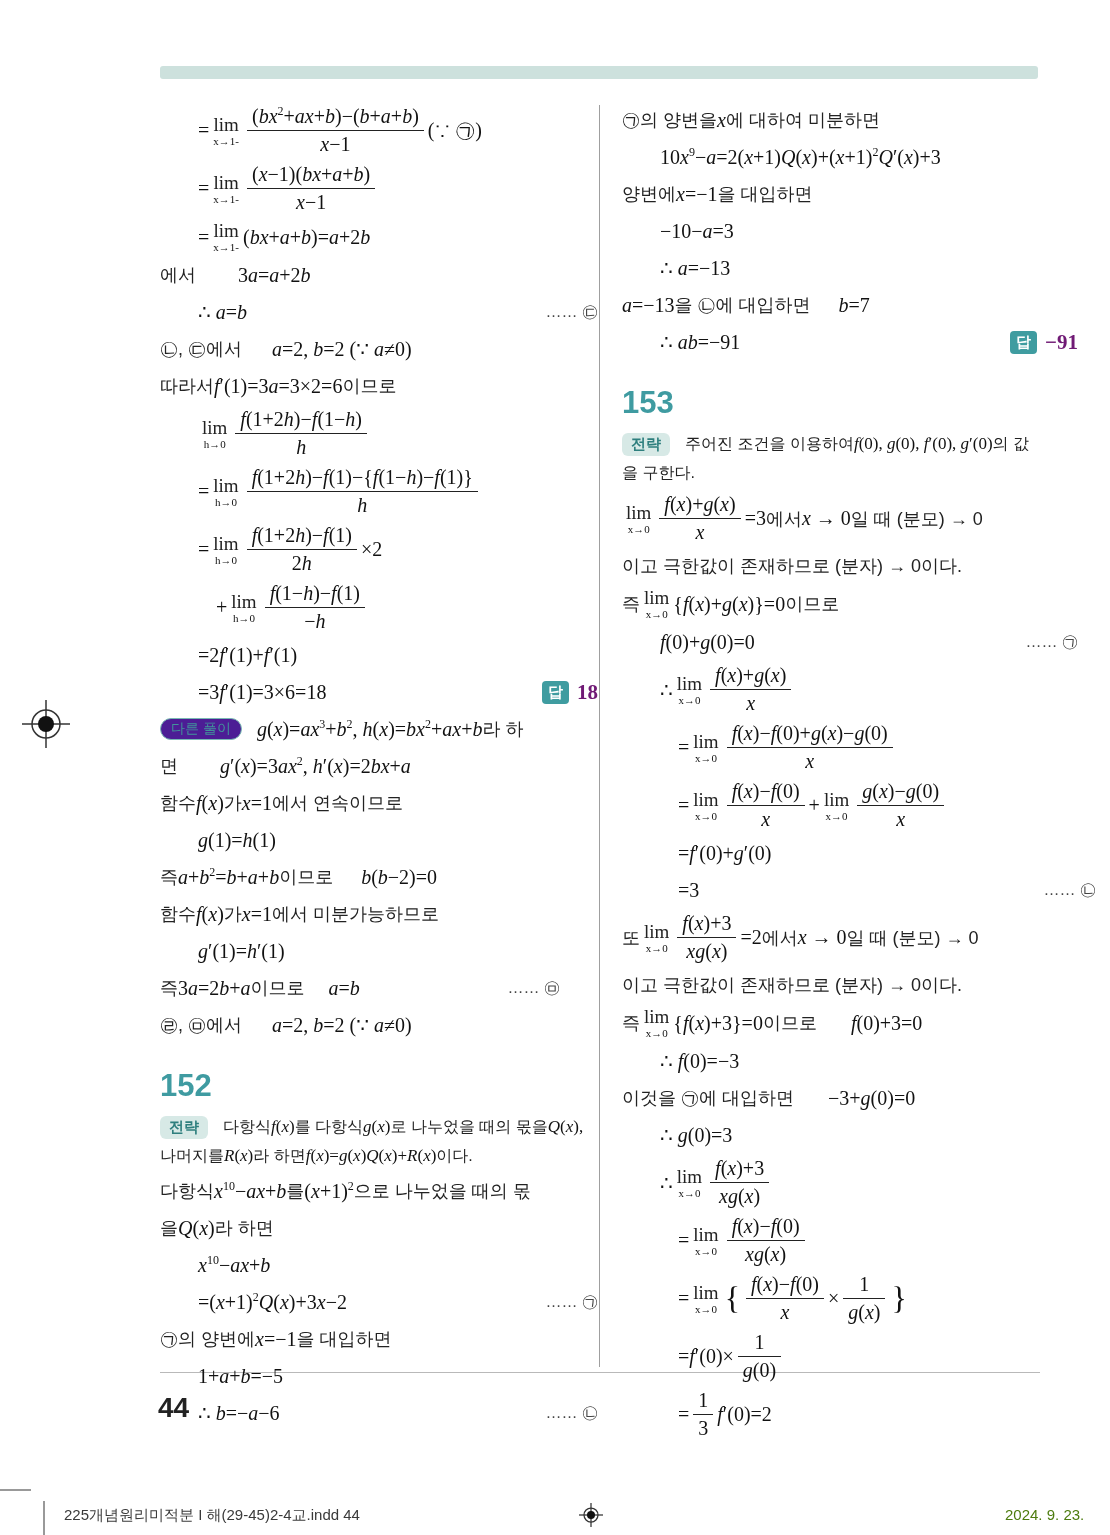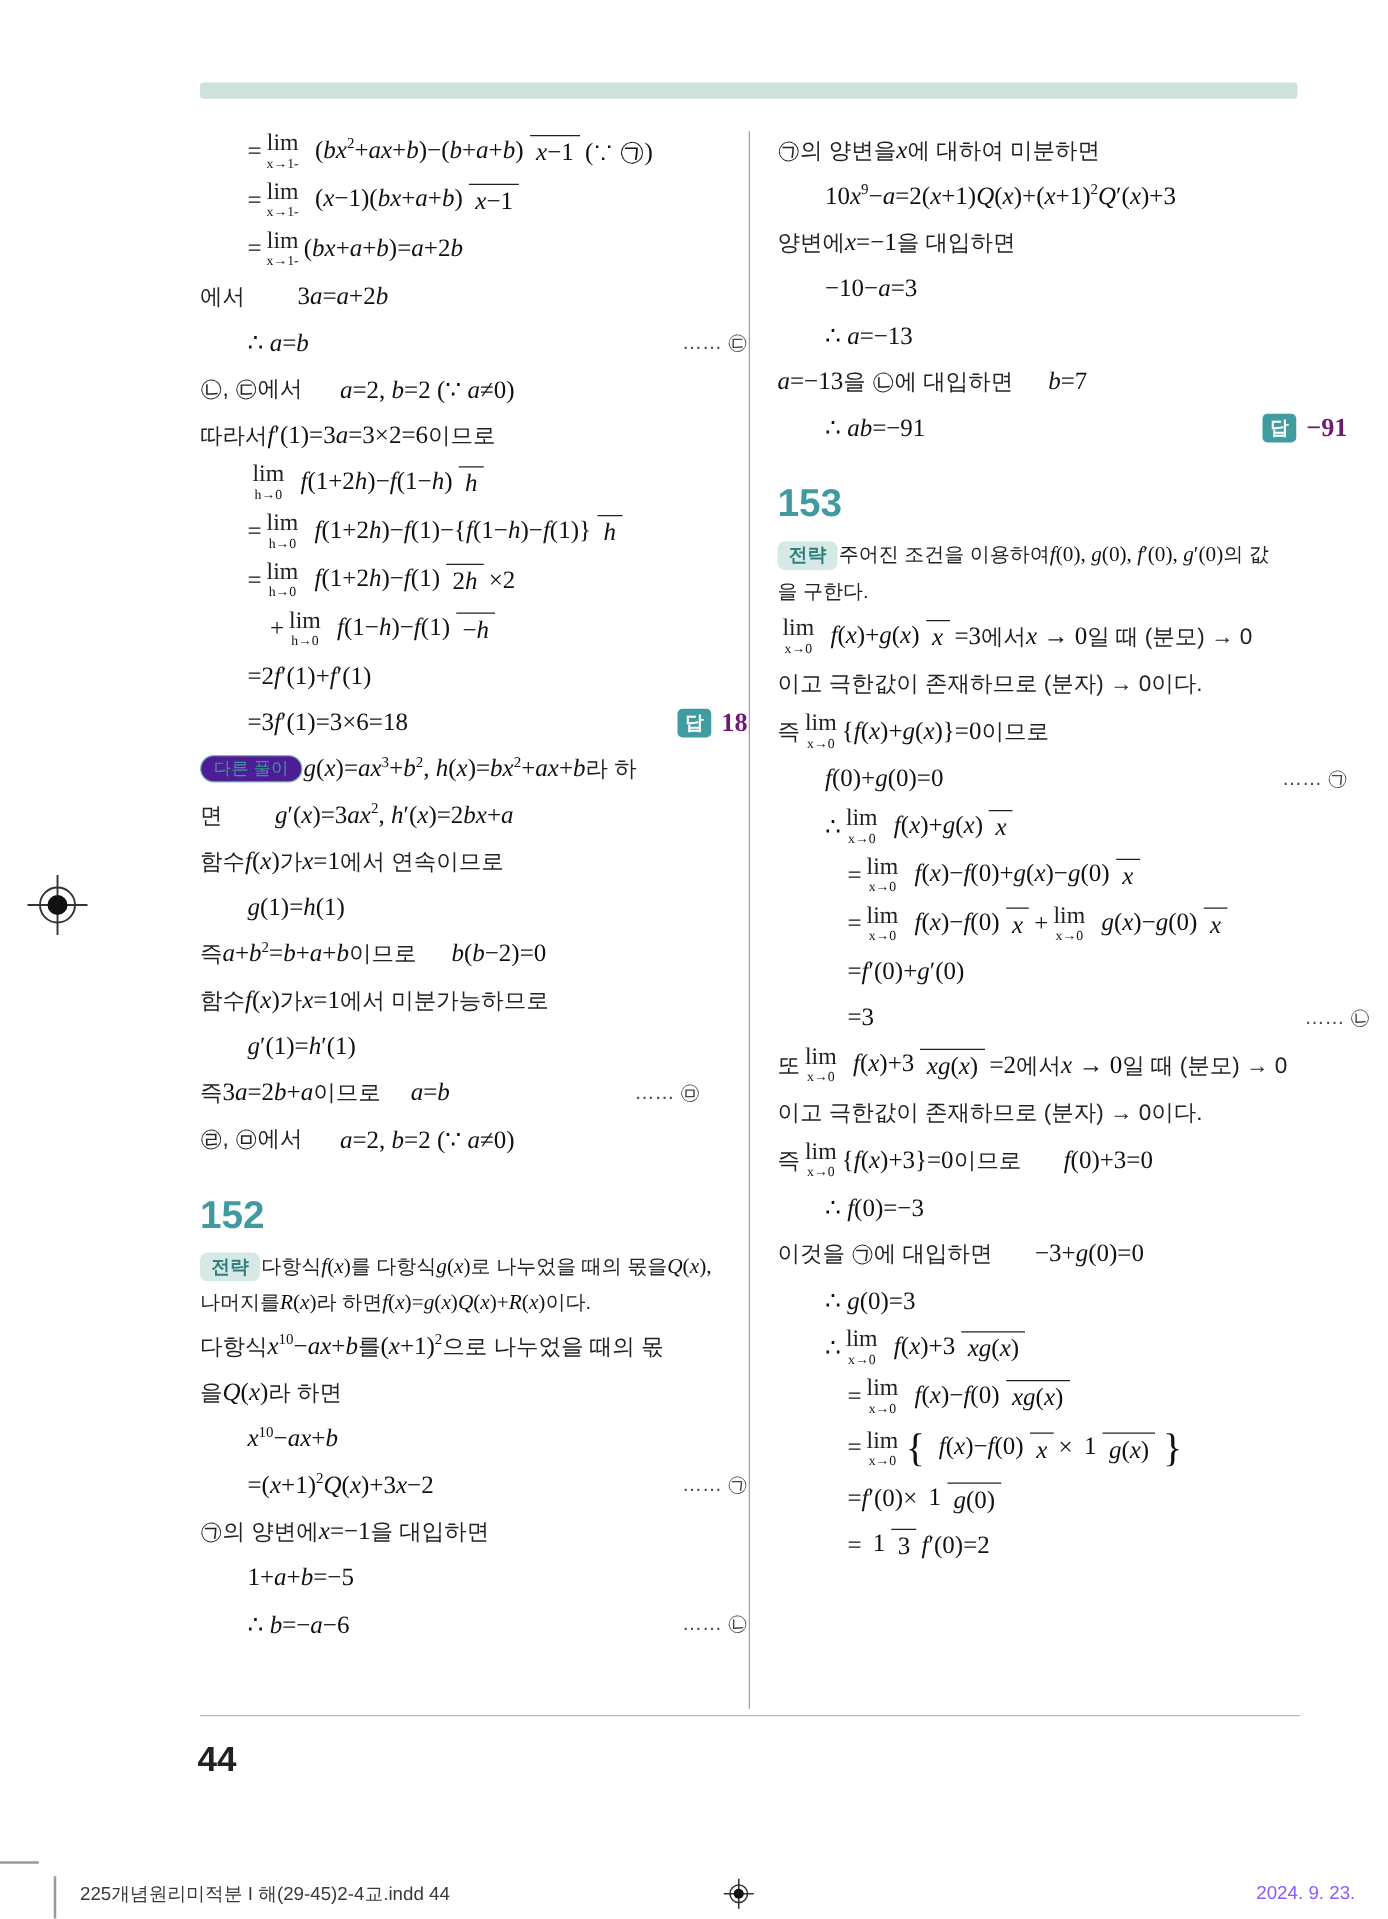"(bx2+ax+b)−(b+a+b)" .frac { flex-direction: none -> column }
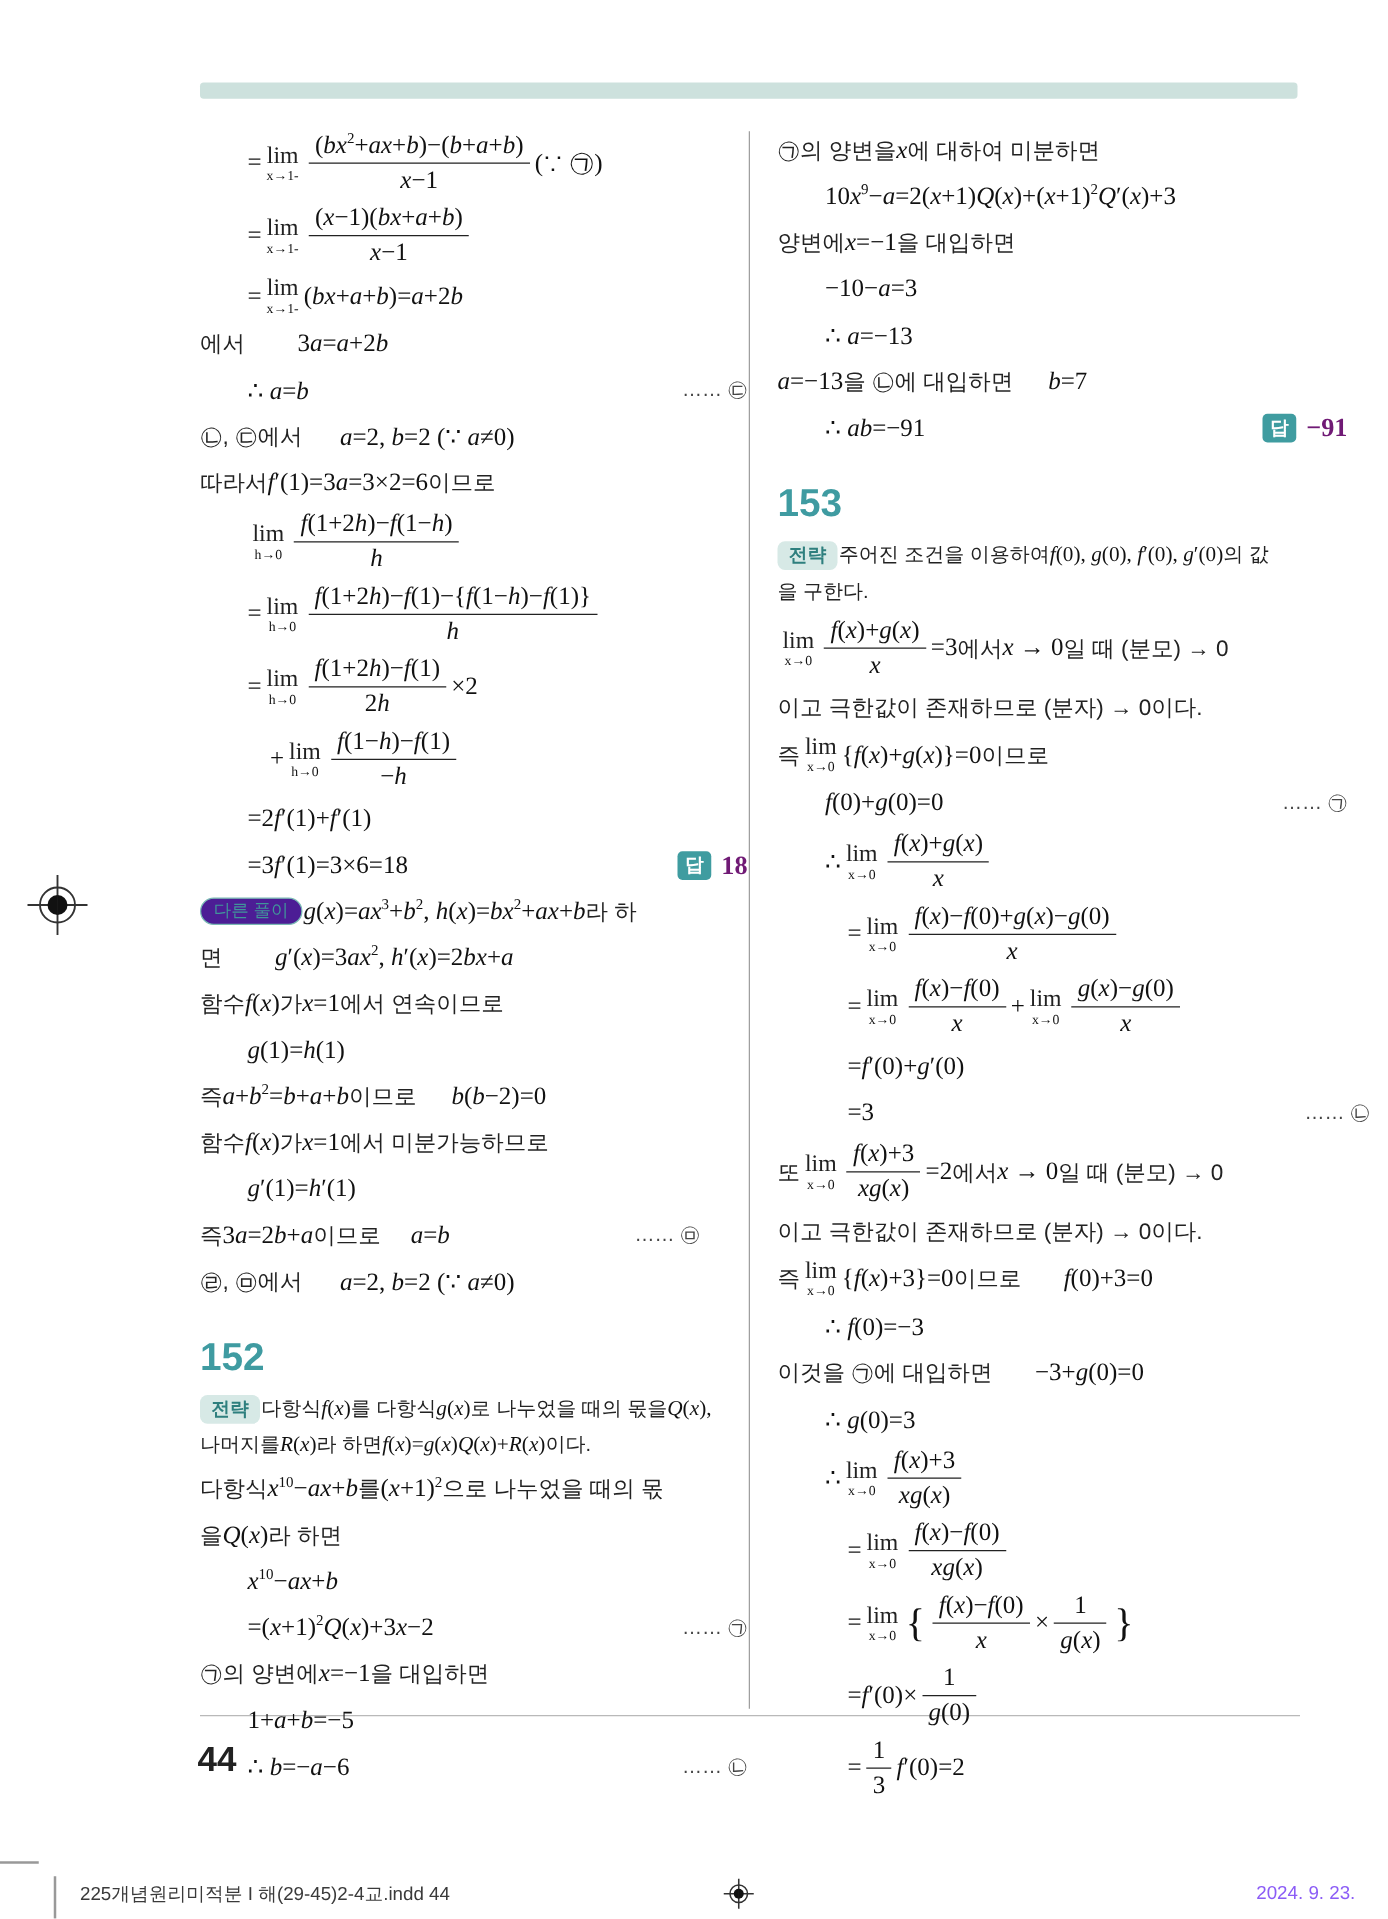"전략" .pill { margin-right: 1px -> 15px }
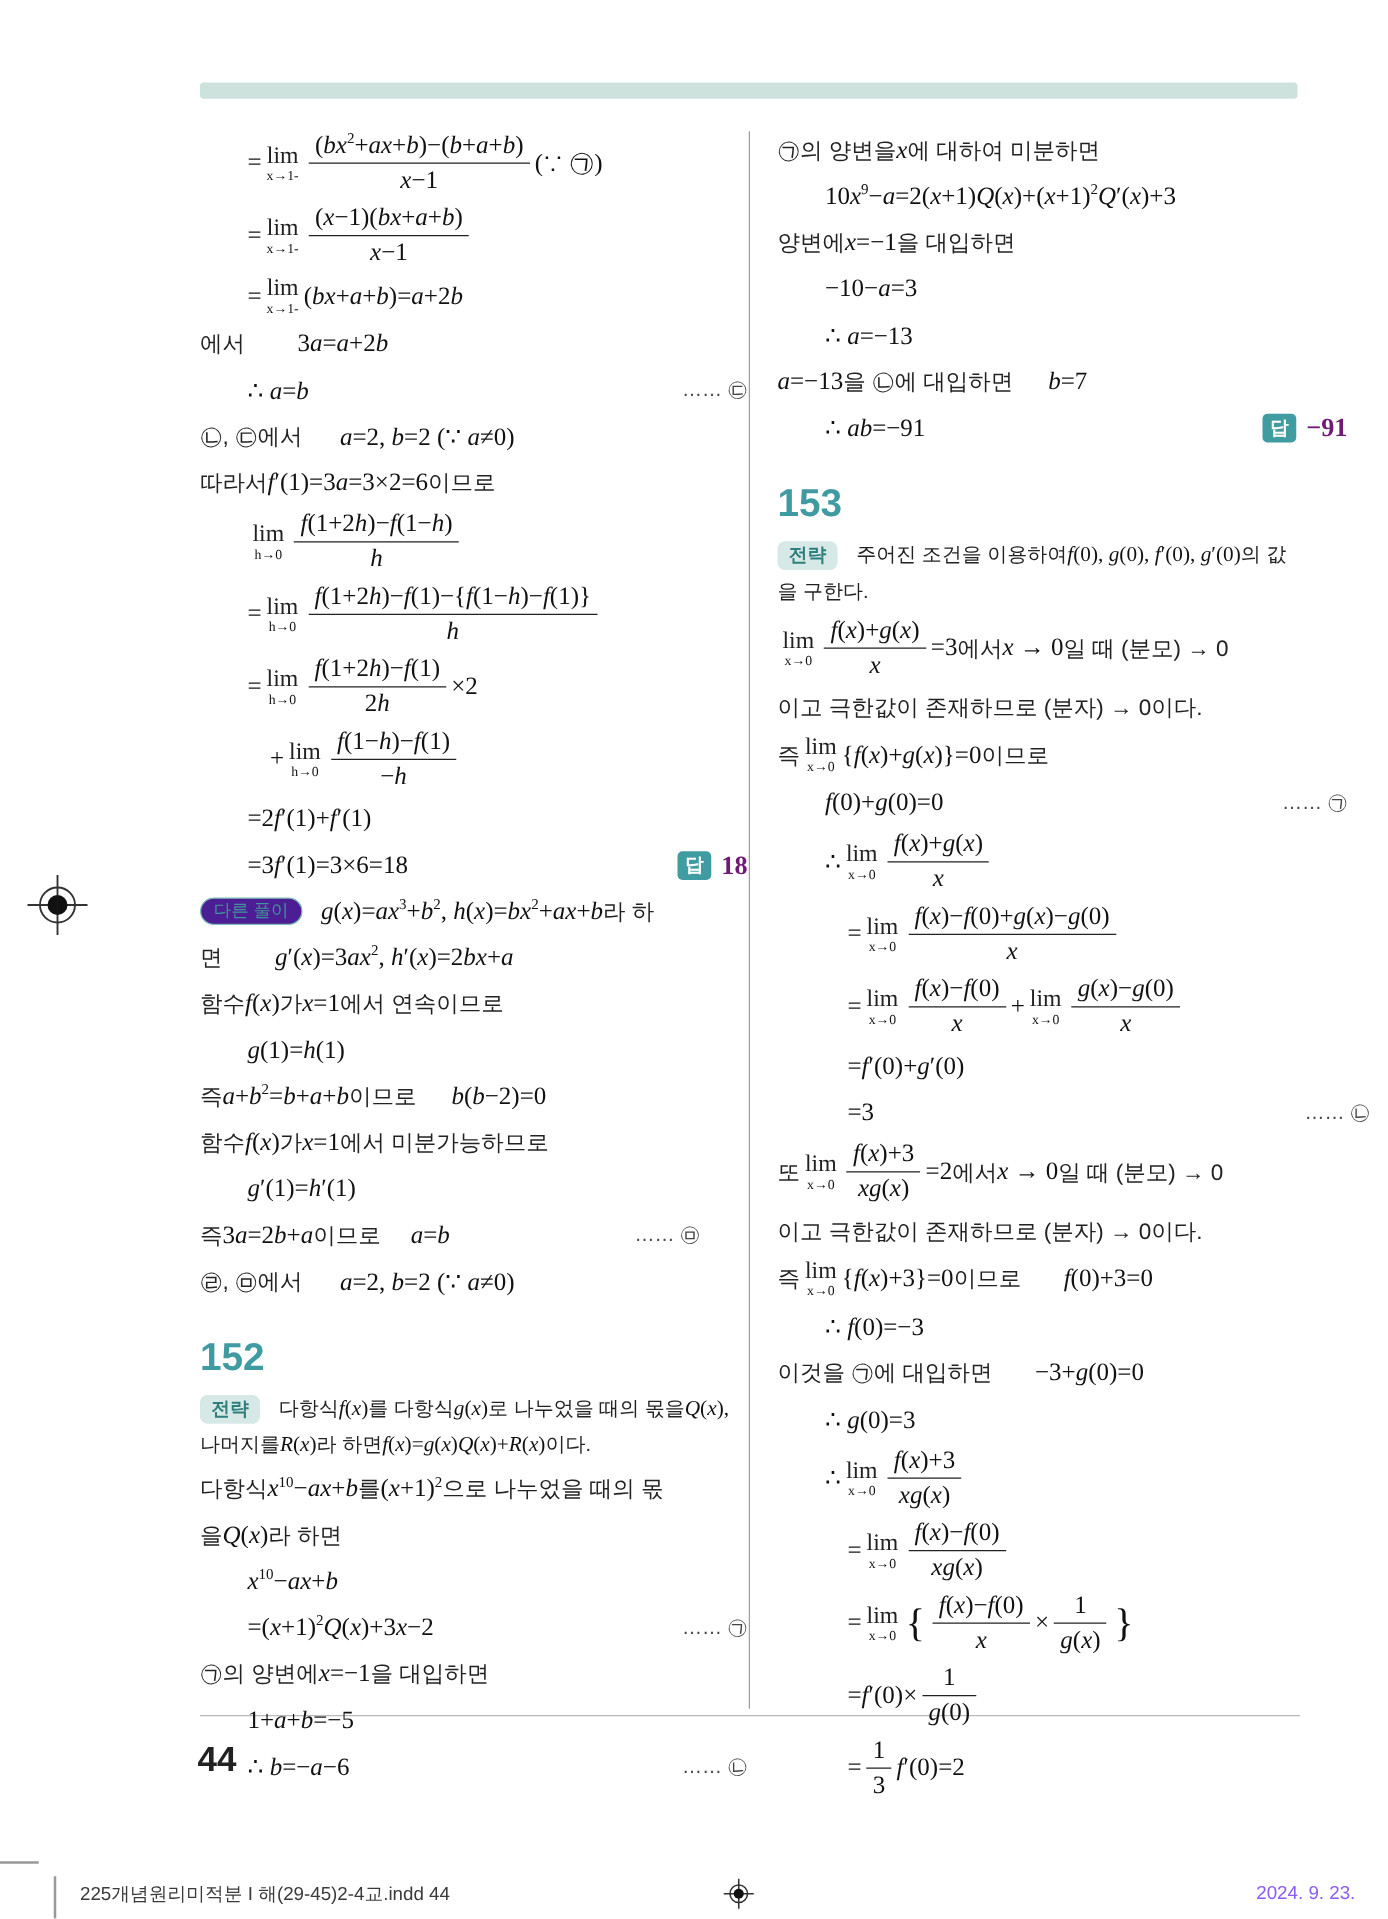"2024. 9. 23." .printdate { color: #8b5cf6 -> #4d7c0f }
